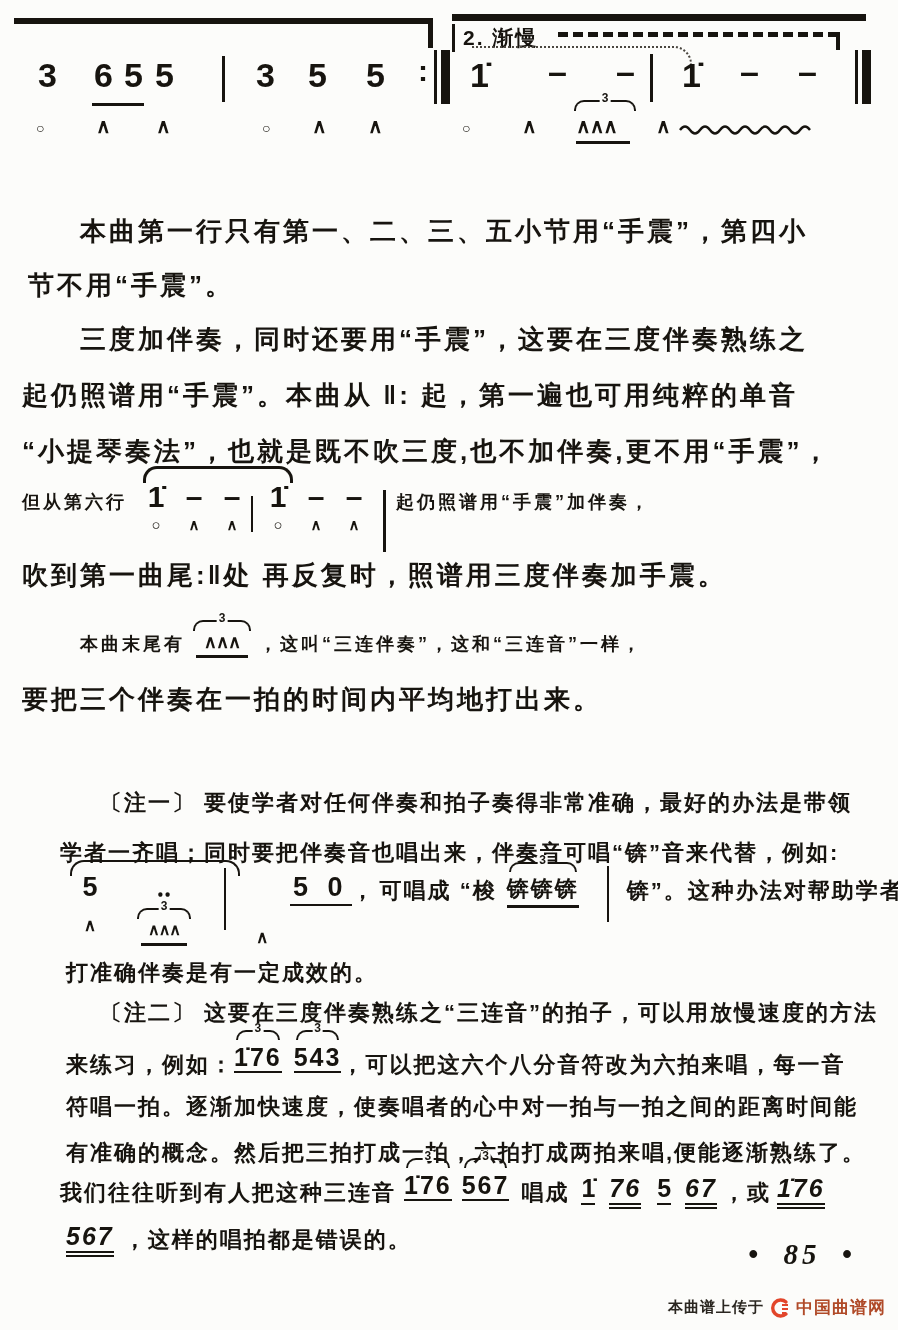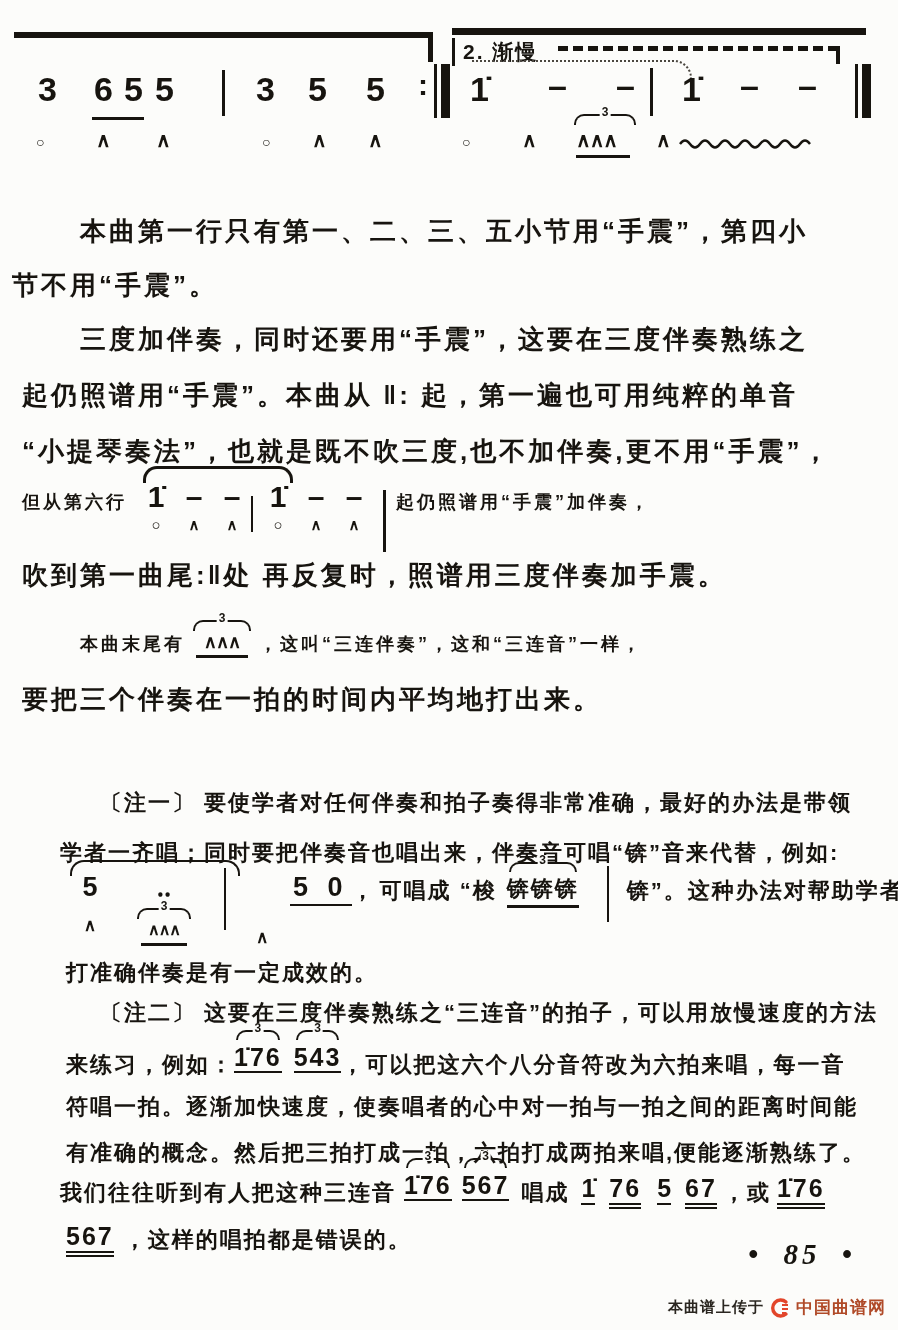"2. 渐慢" div.abs { top: 16px -> 2px }
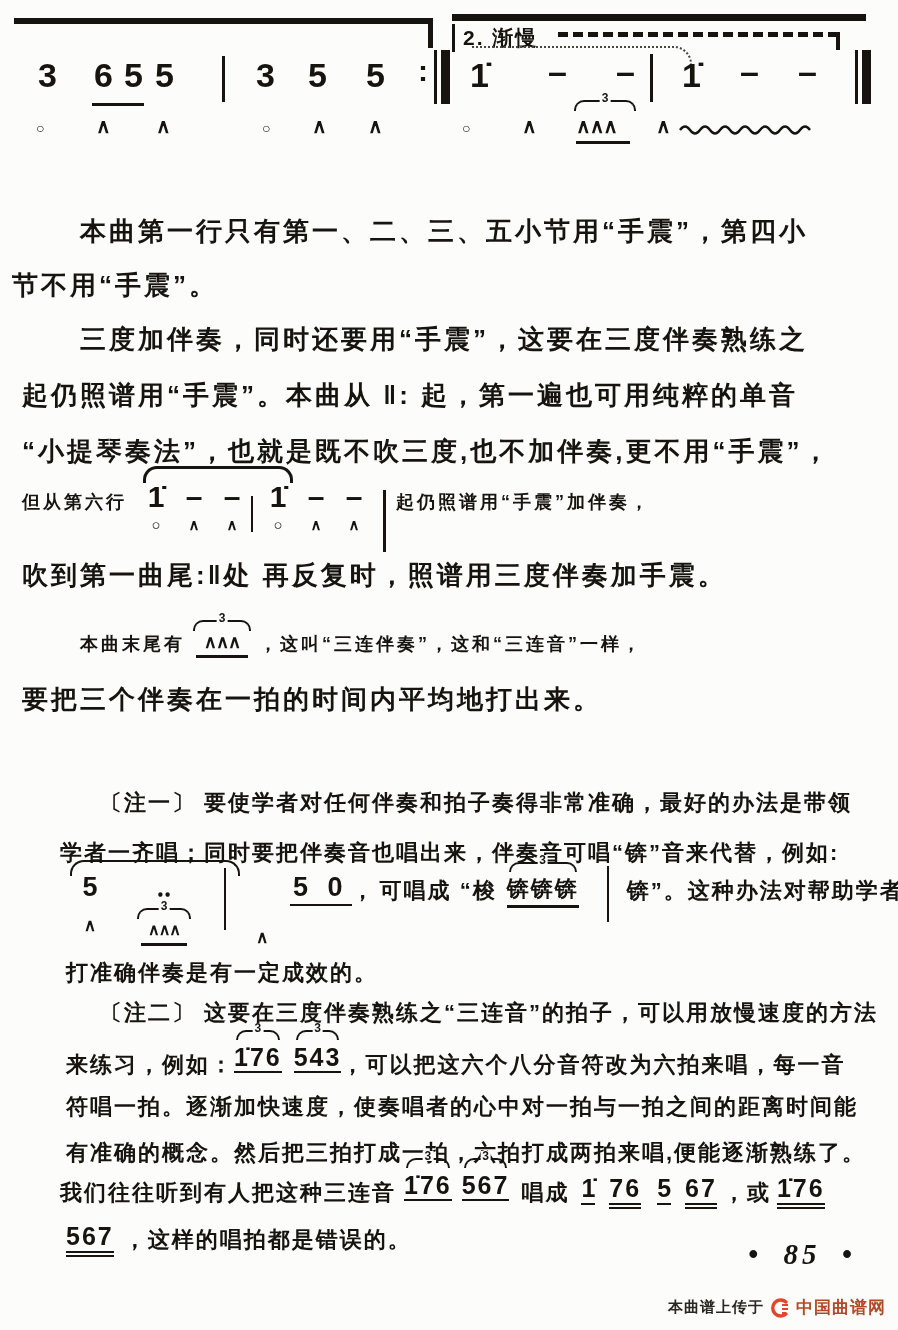"节不用“手震”。" div.mline { left: 12px -> 28px }
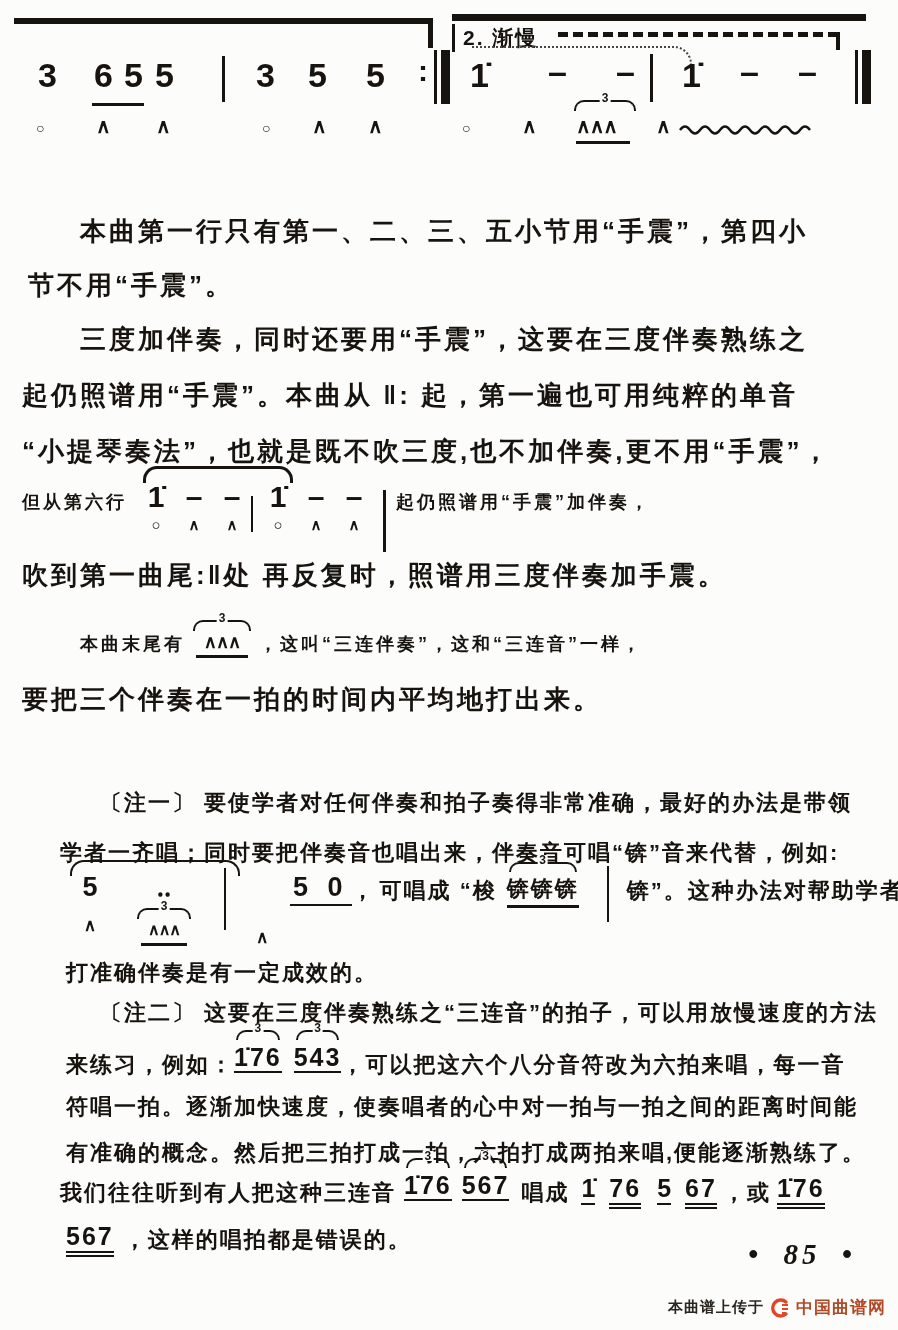"76" .u2 { font-style: none -> italic }
